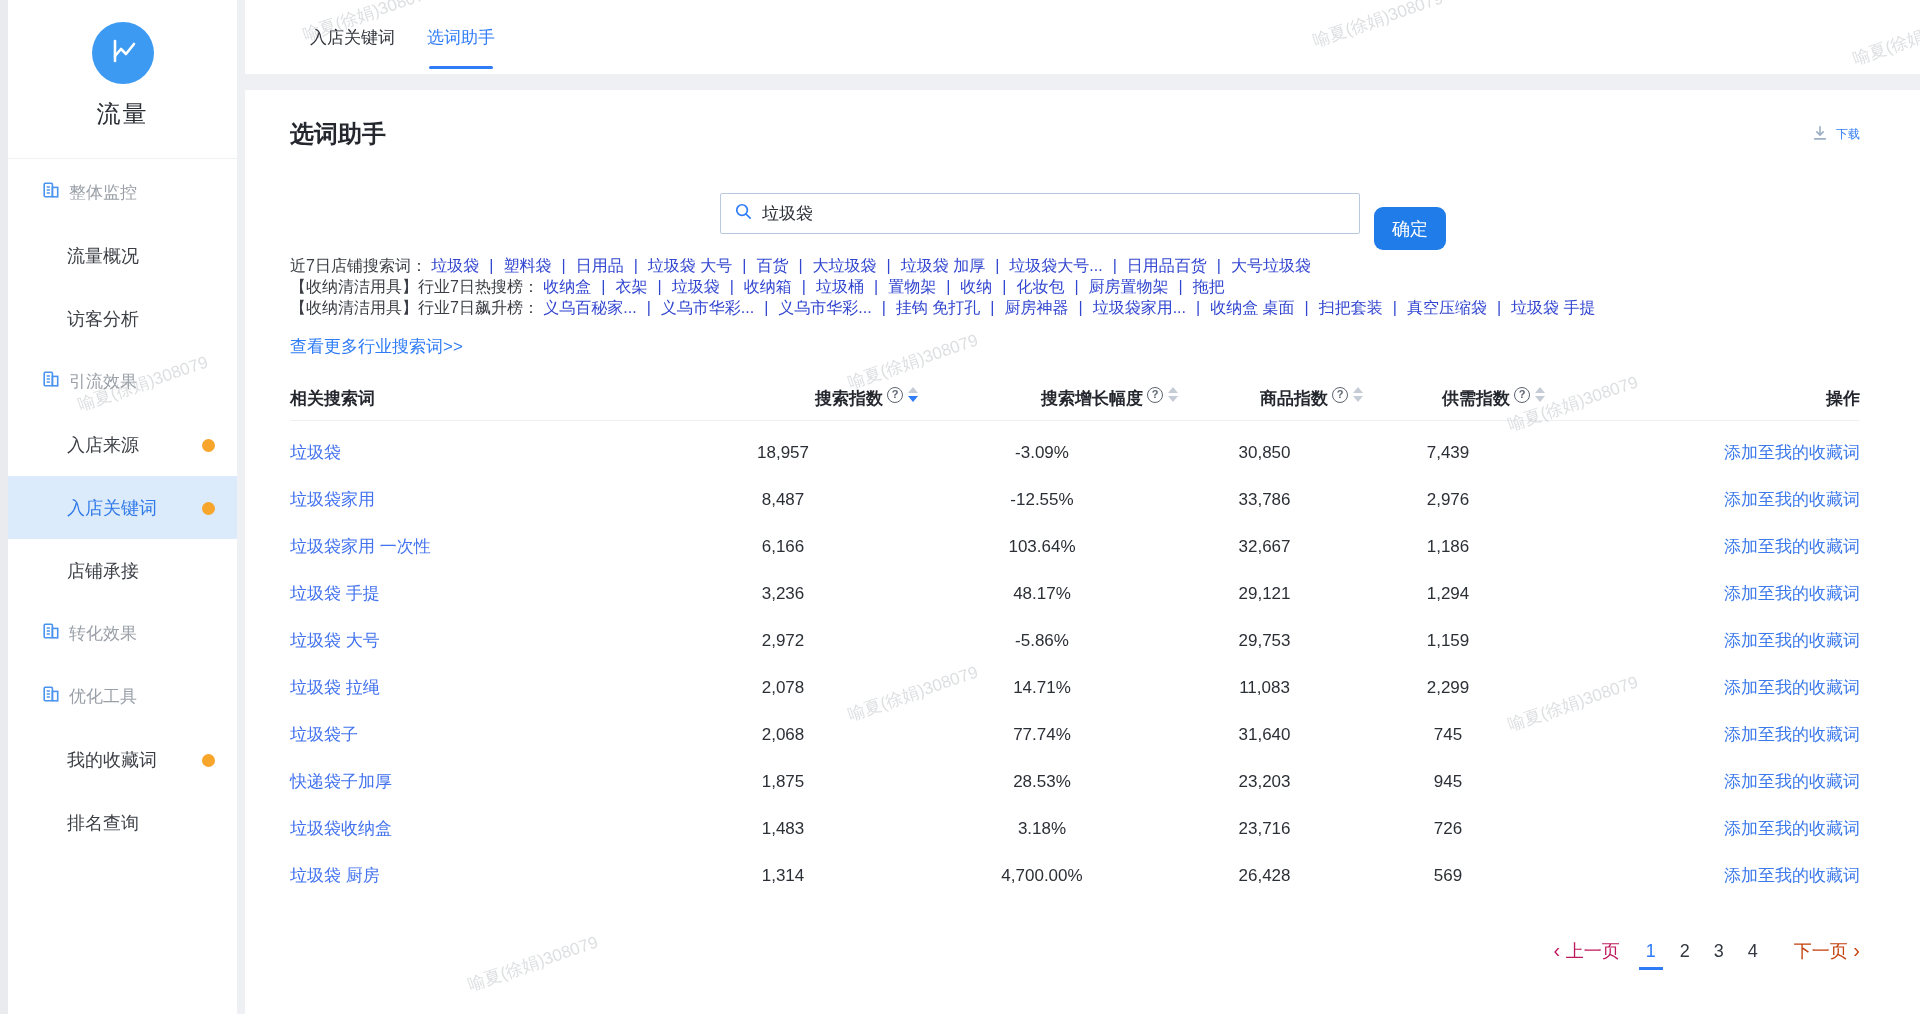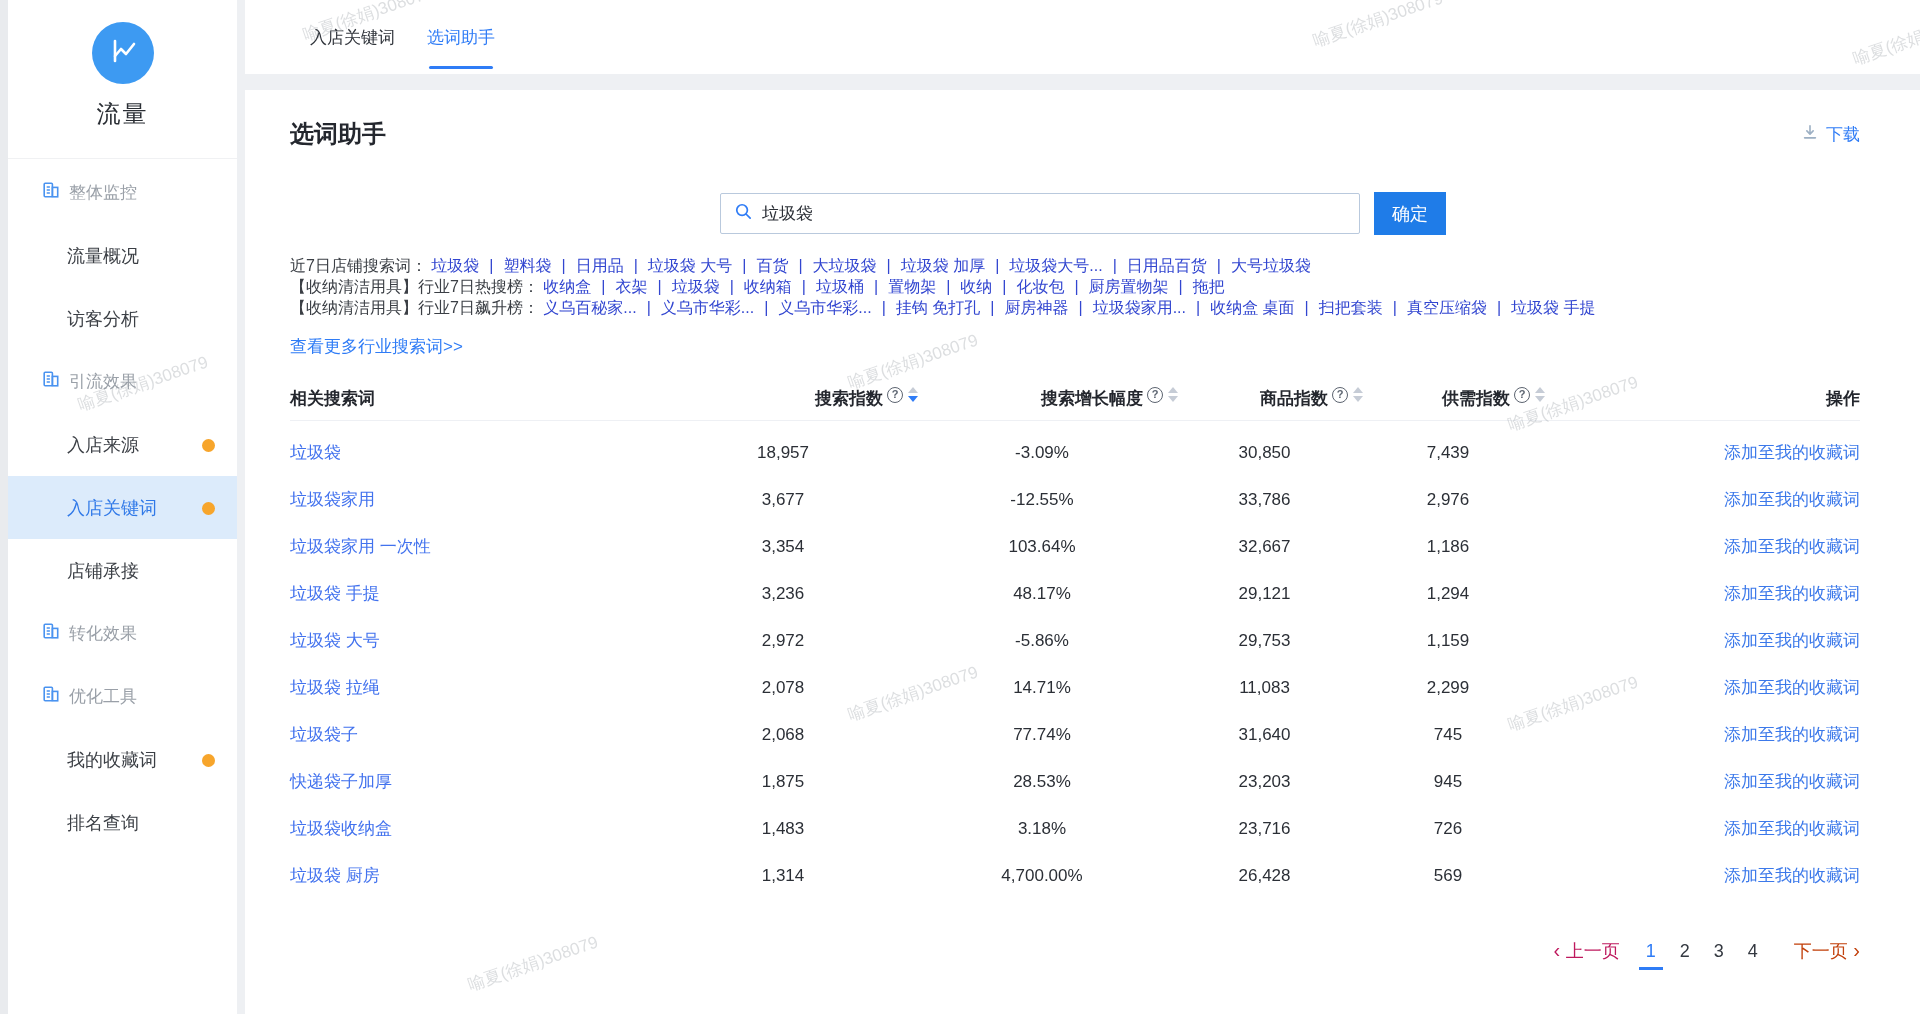"下载" .download { font-size: 17px -> 12px }
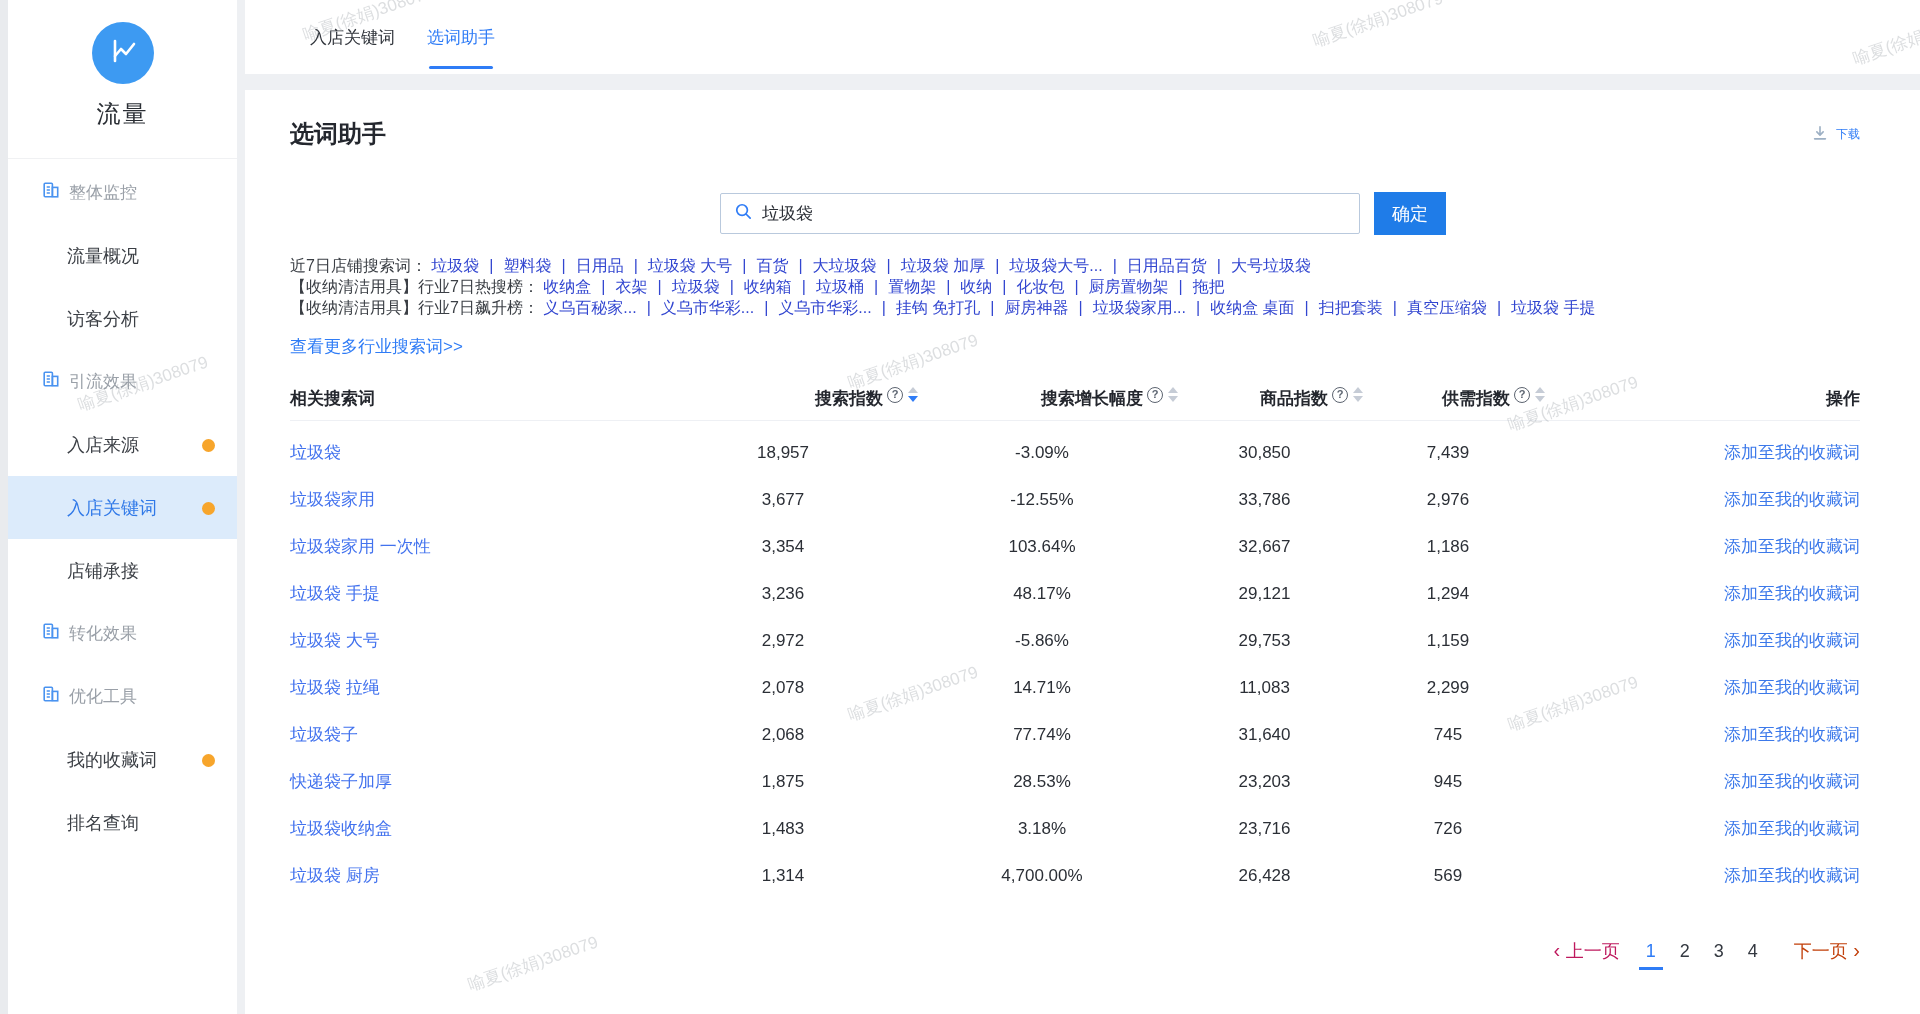"确定" .confirm-btn { border-radius: 0 -> 9px; top: 0 -> 15px }
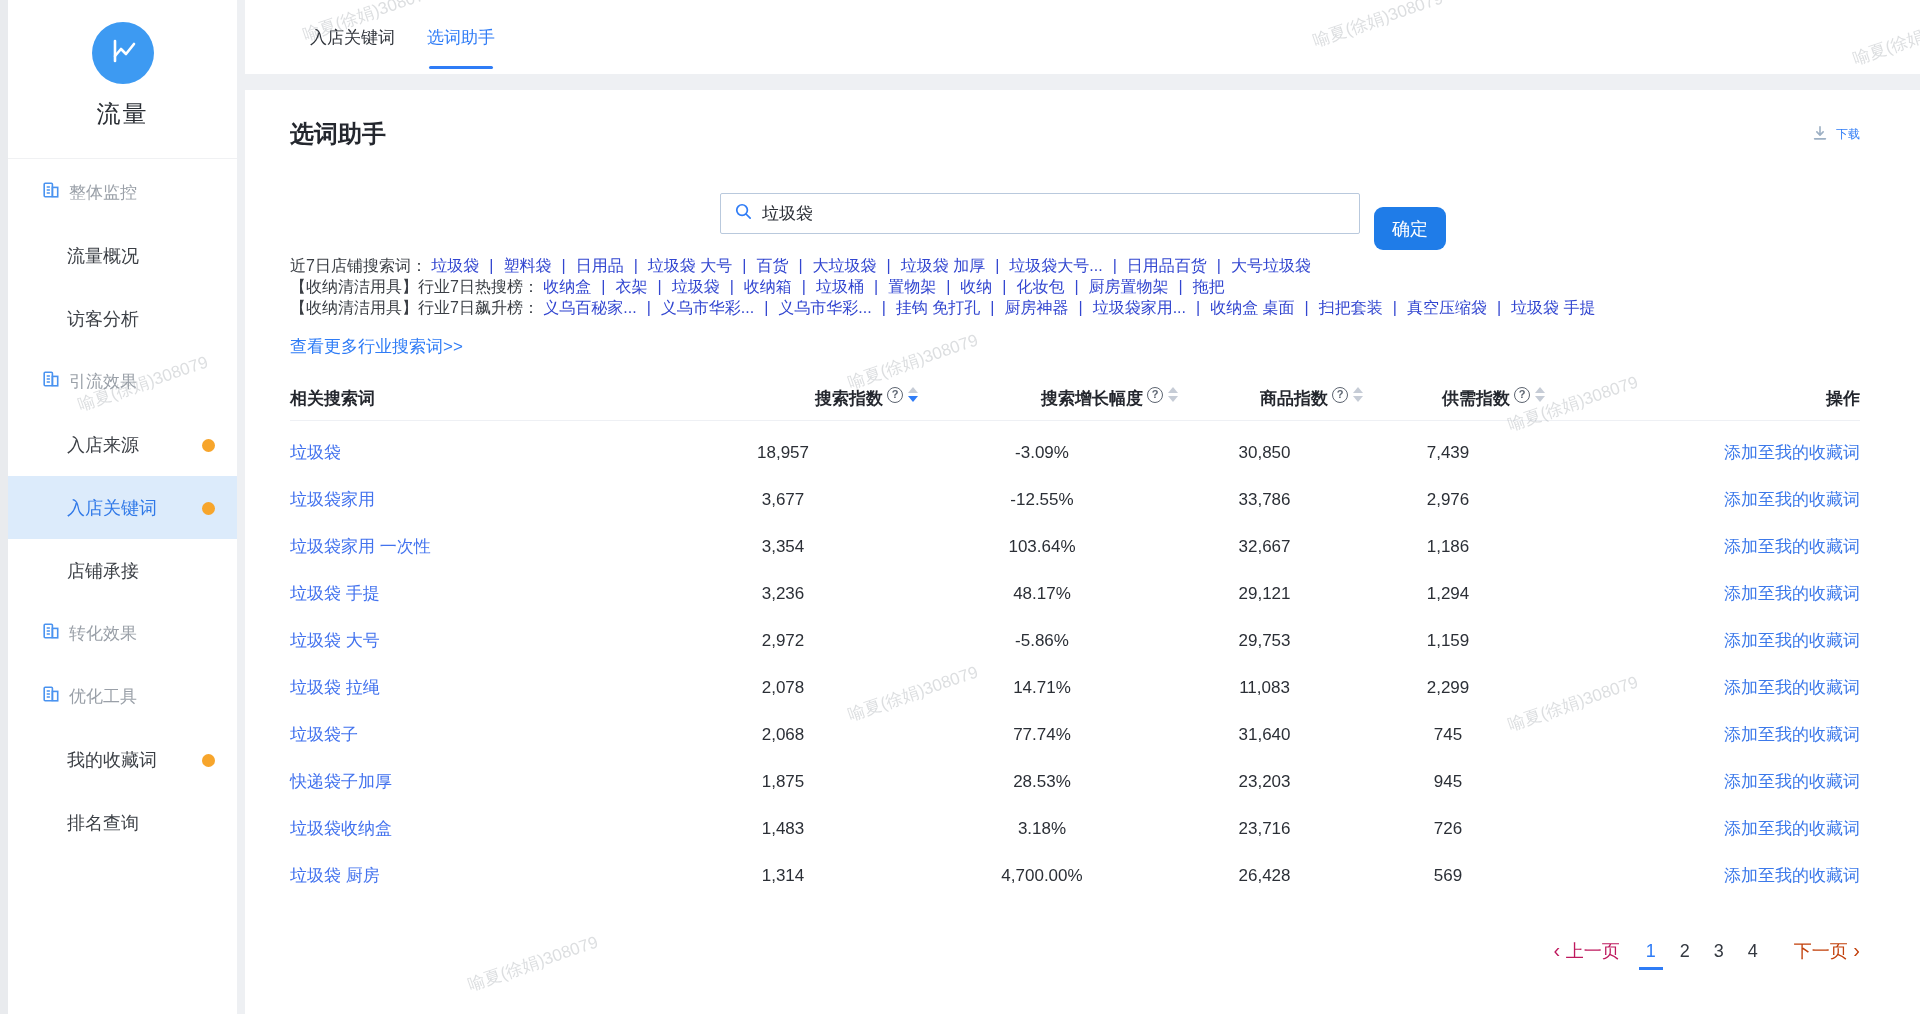"3,677" div.td { text: 3,677 -> 8,487 }
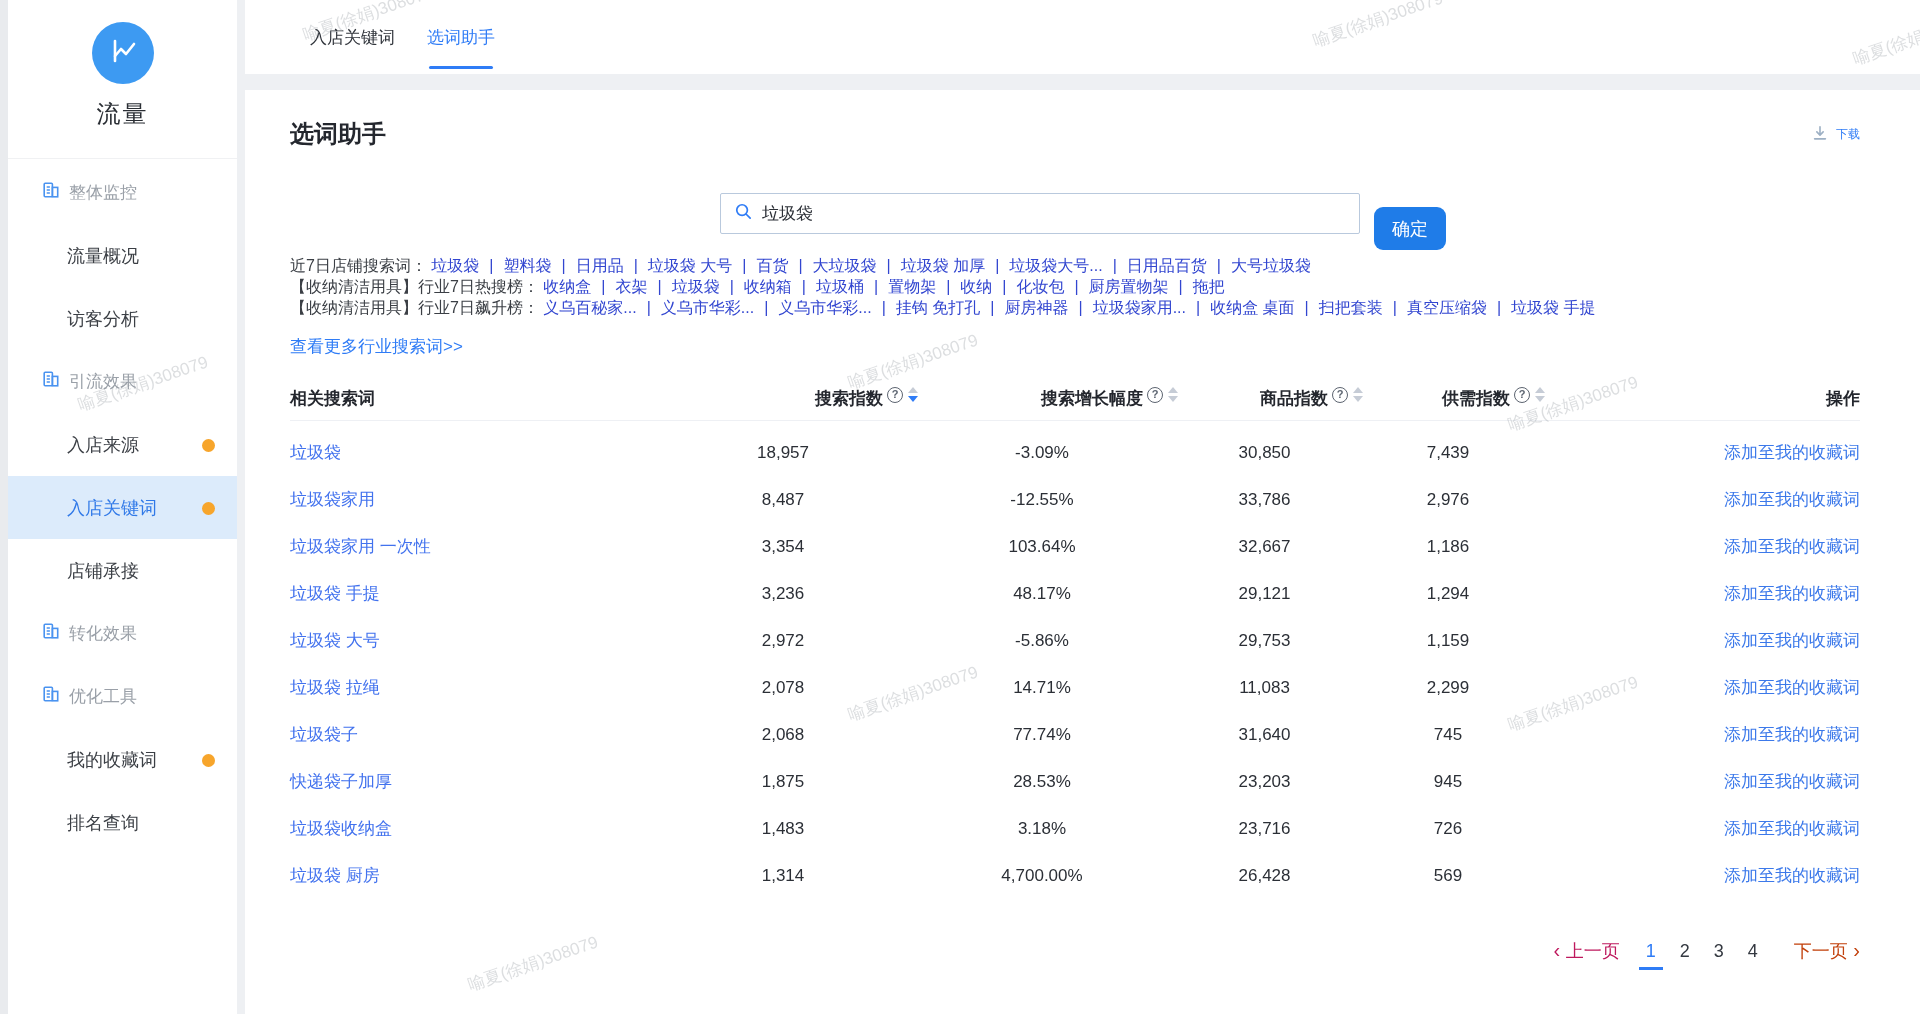"3,354" div.td { text: 3,354 -> 6,166 }
